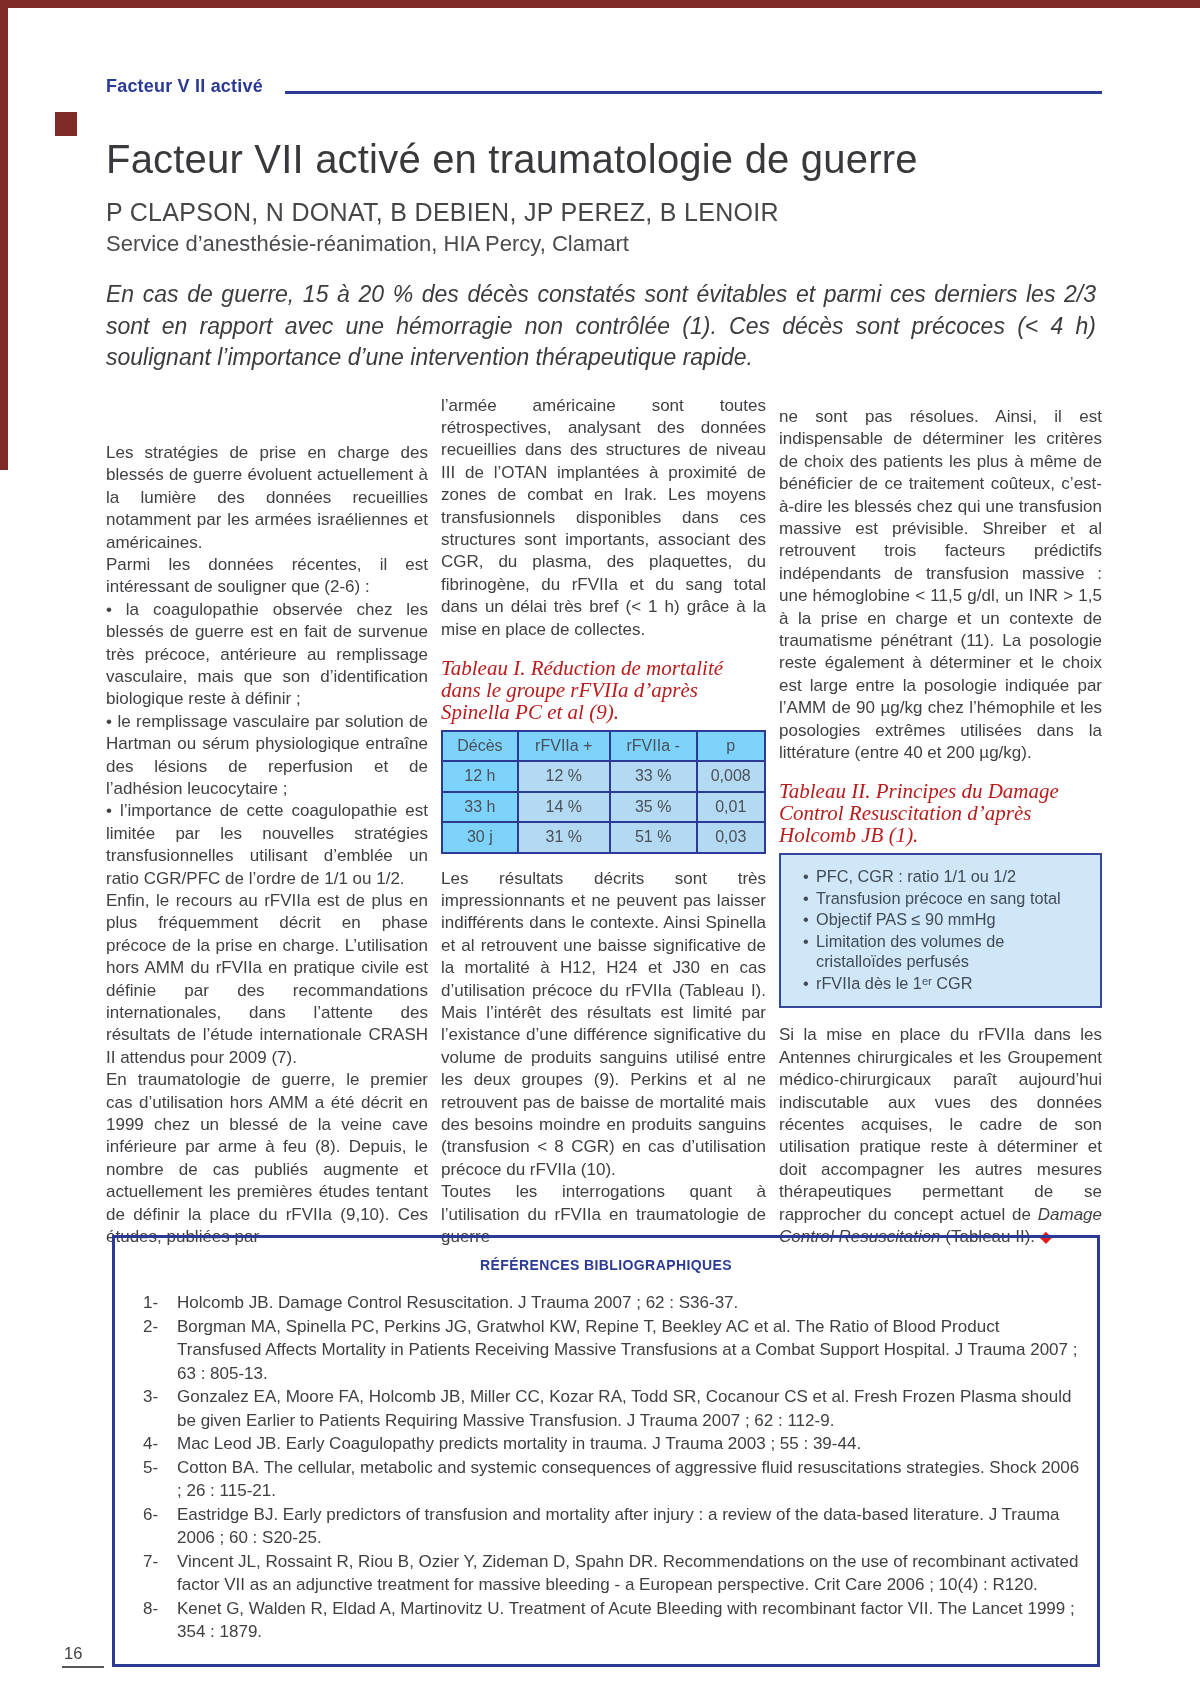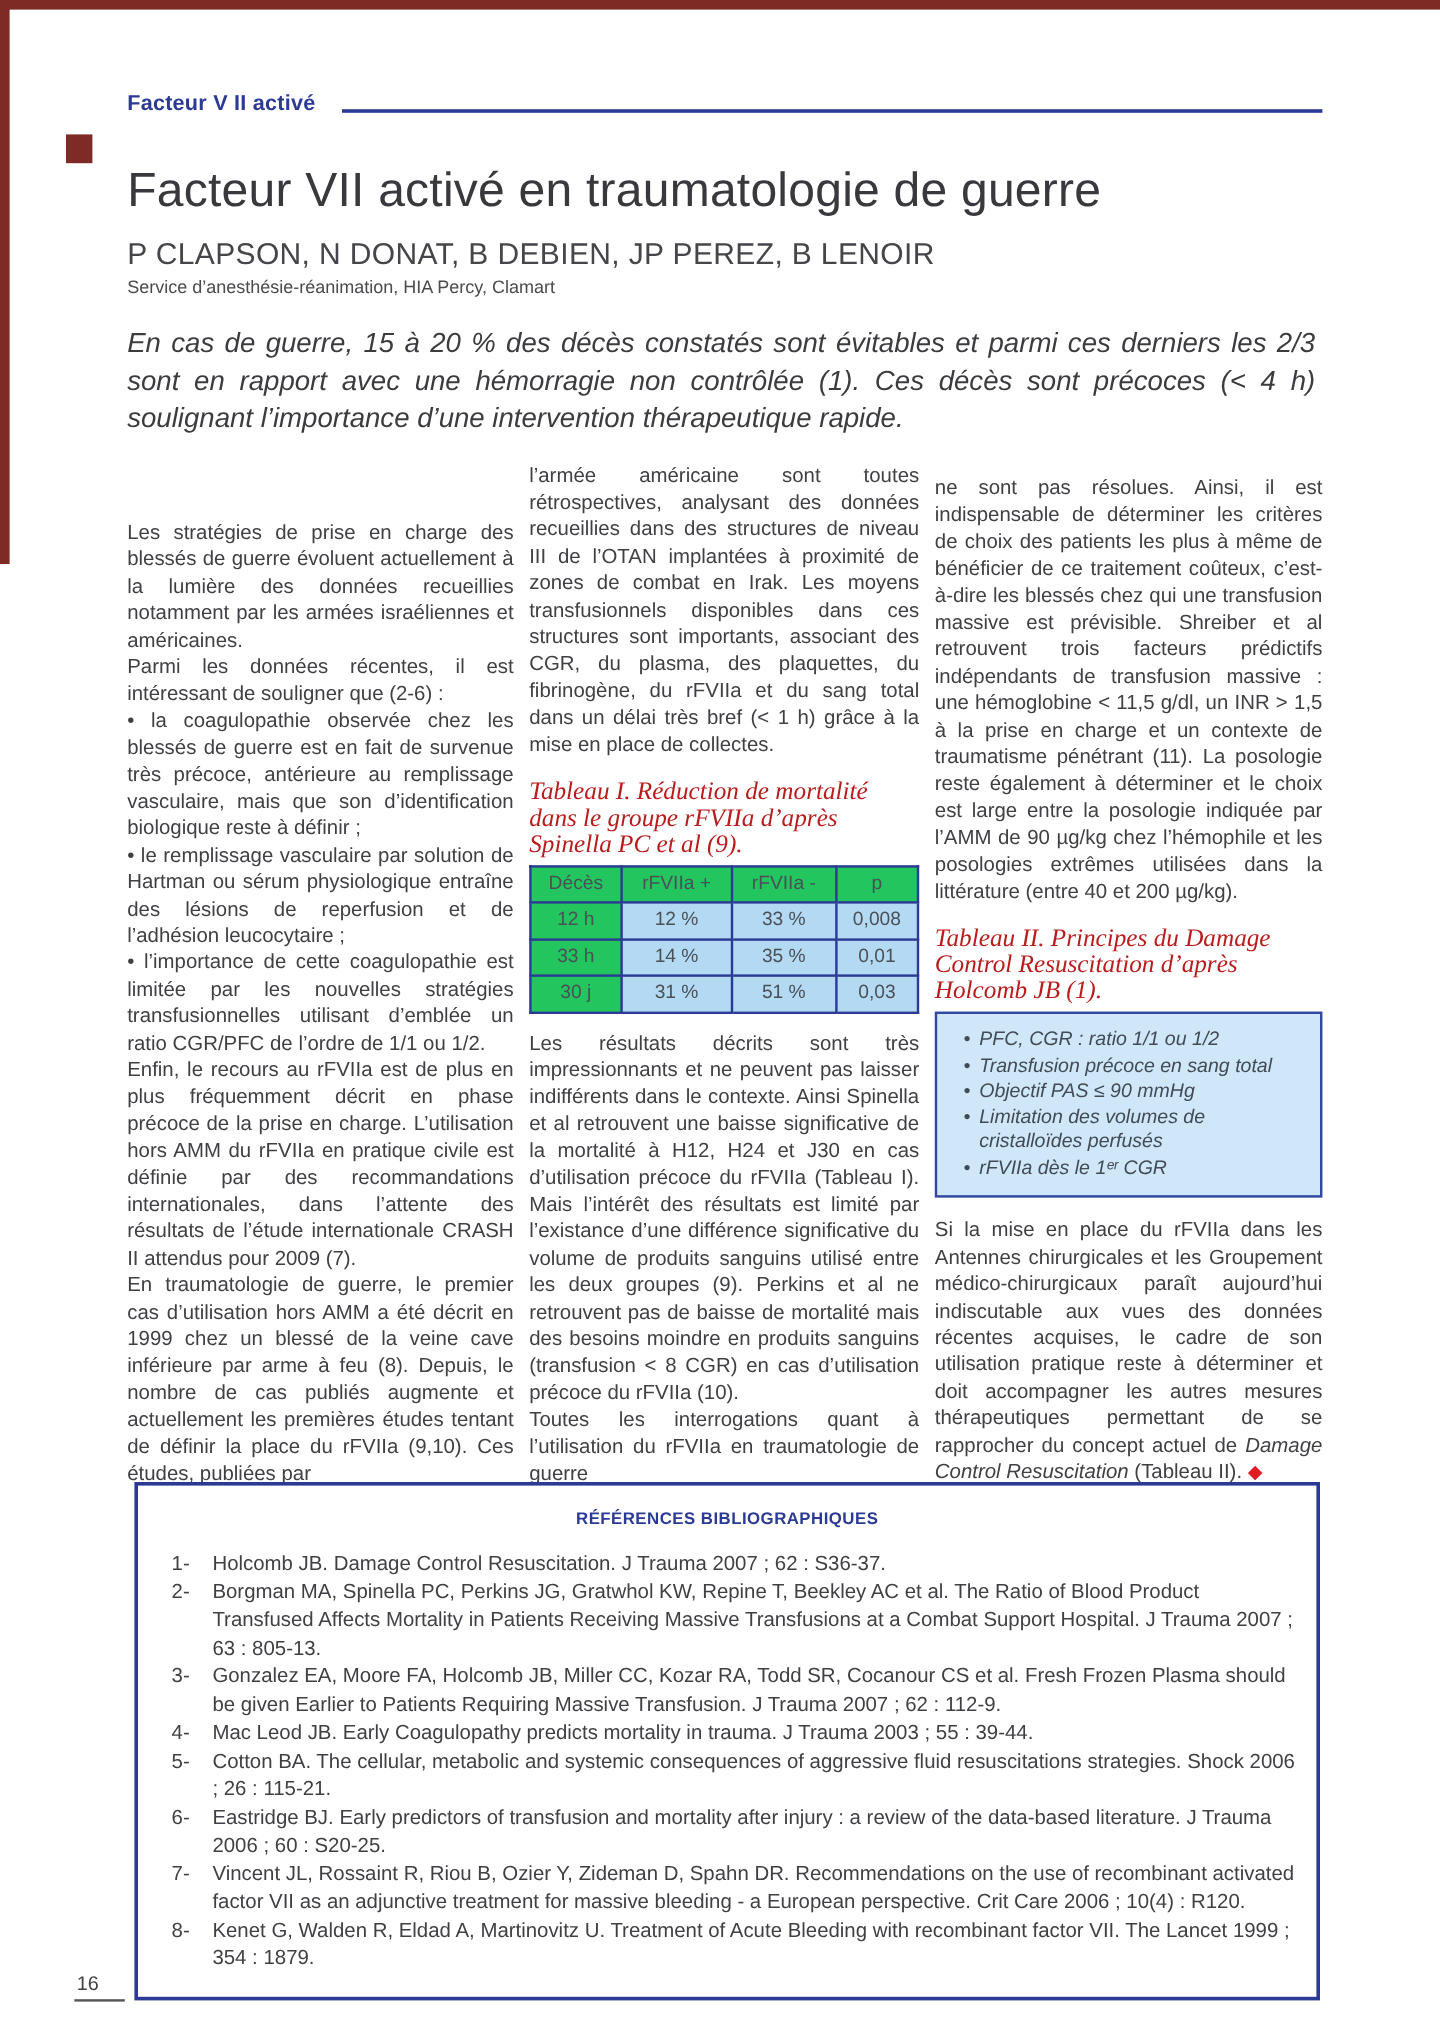"Service d’anesthésie-réanimation, HIA" .affiliation { font-size: 15px -> 22px }
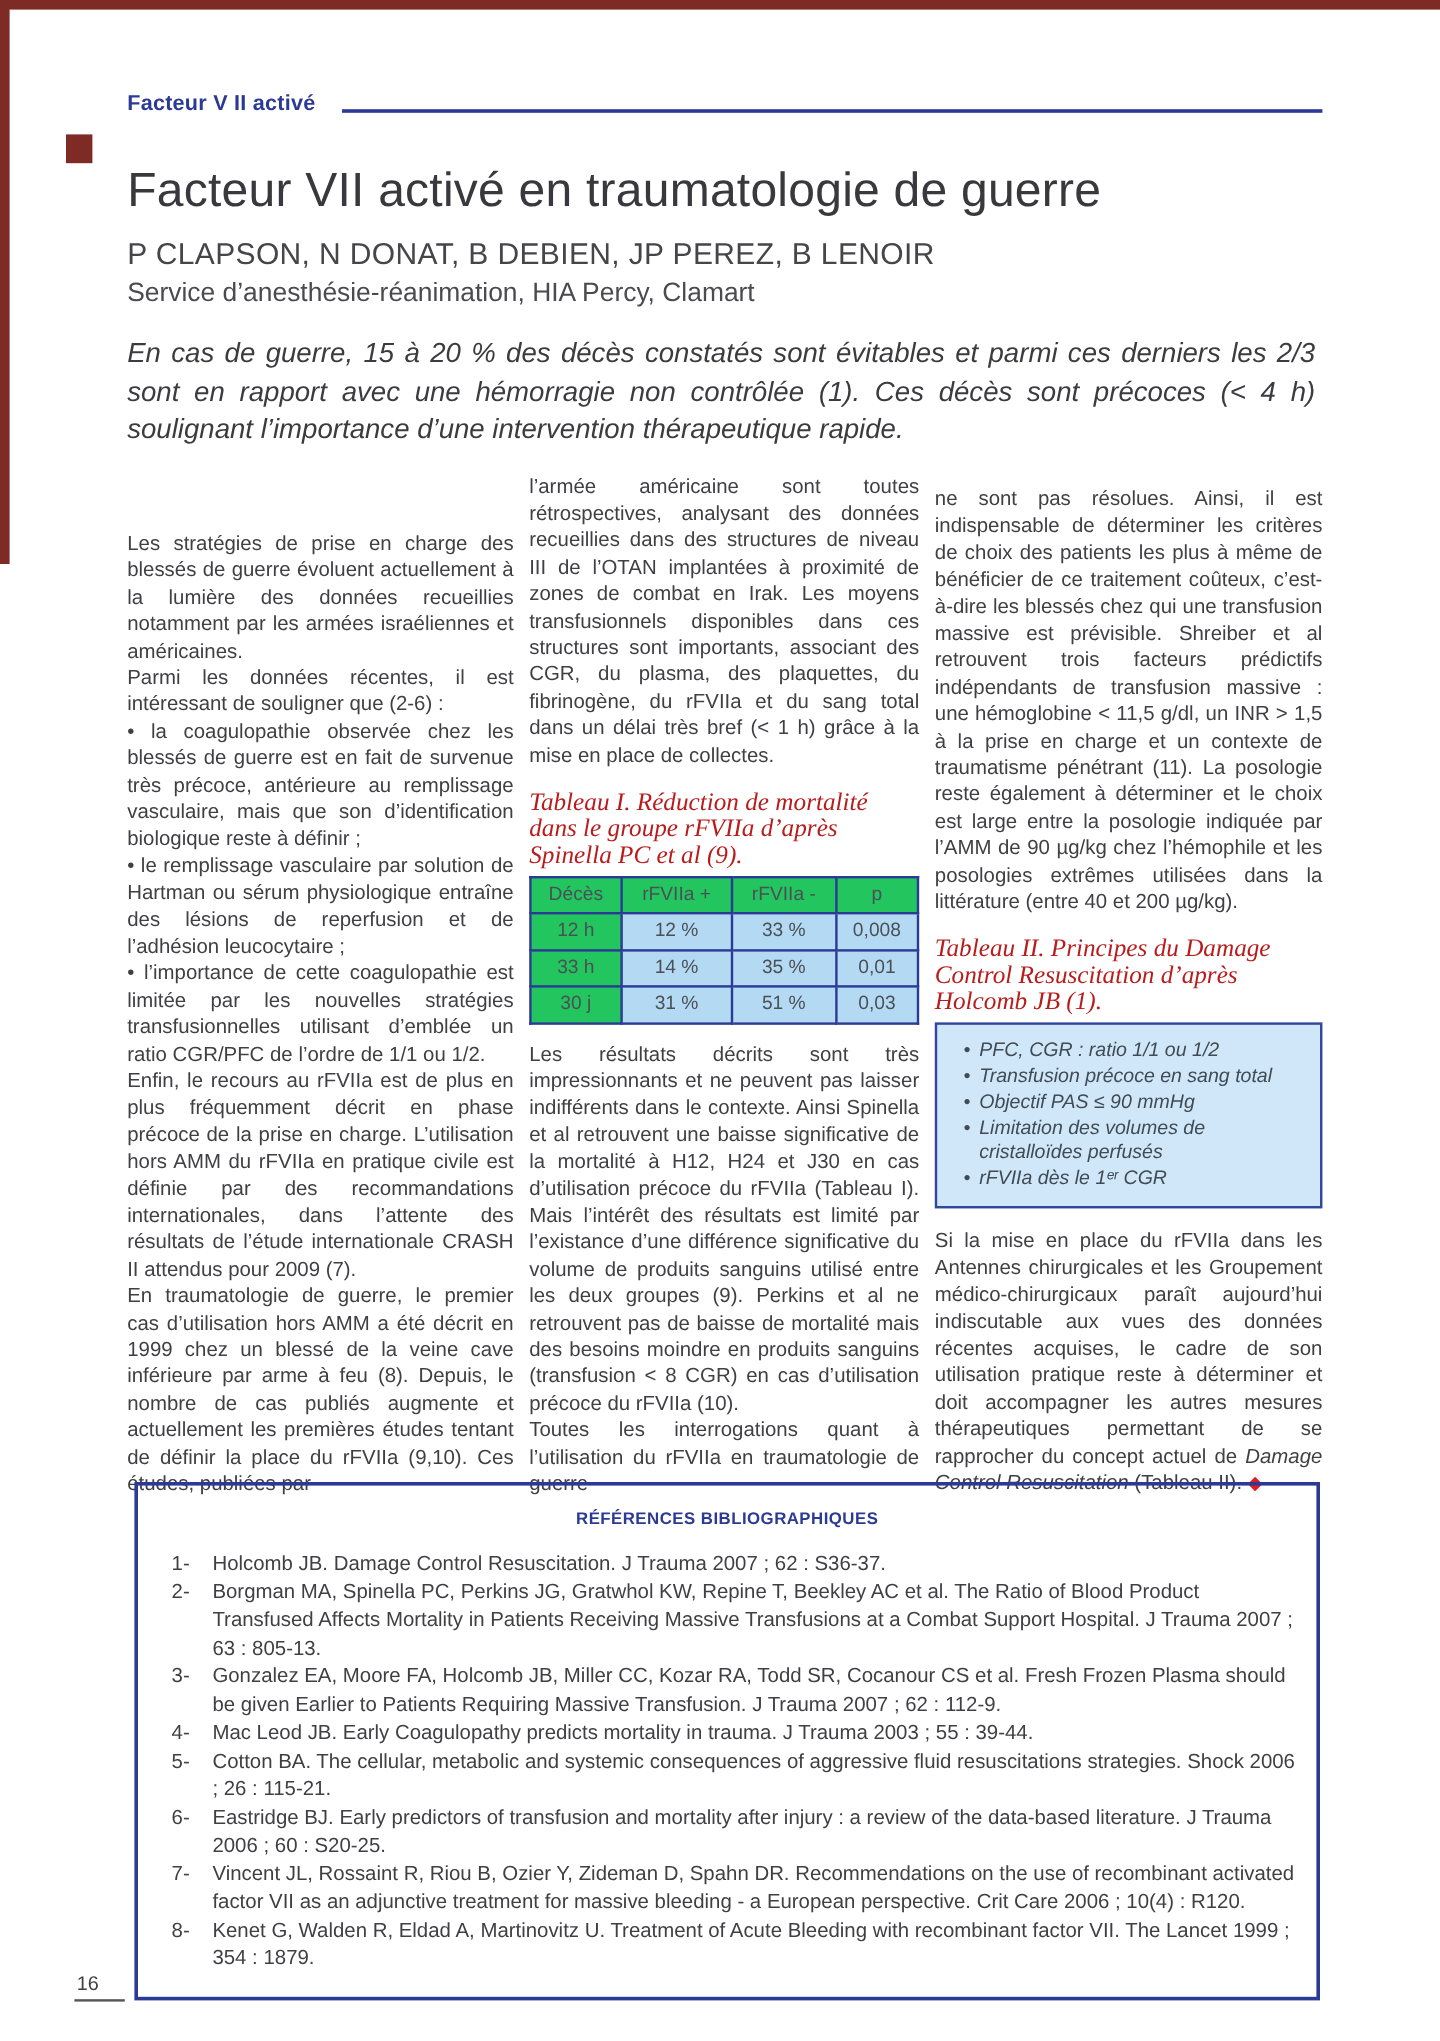"Décès" .cell-yellow { background: #22c55e -> #7dd3fc }
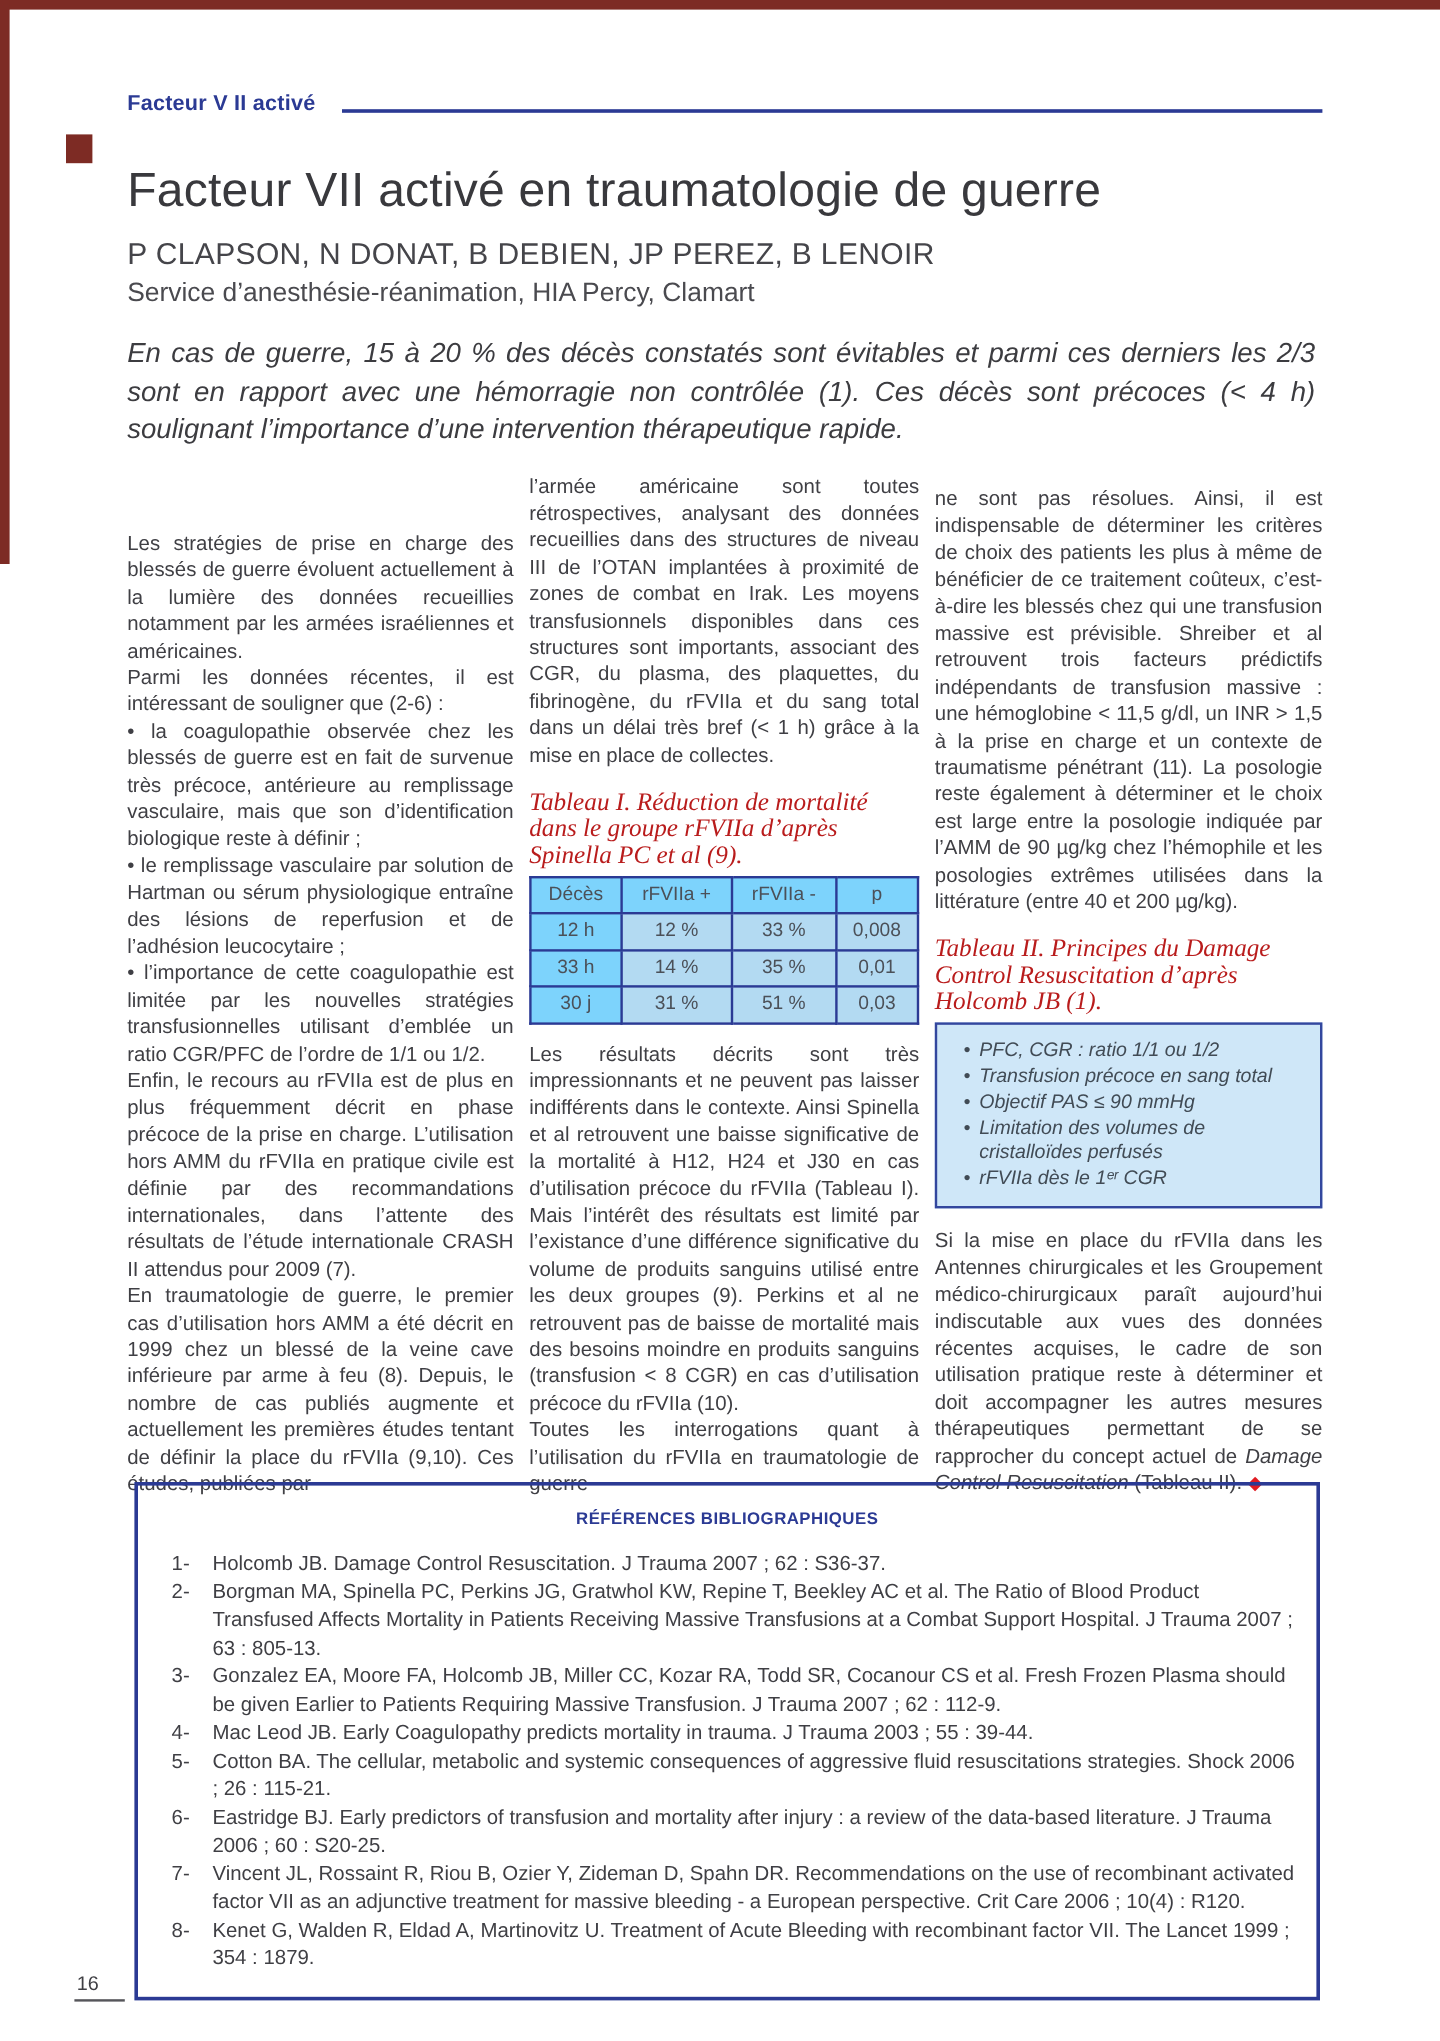"PFC, CGR : ratio 1/1" .principles ul { font-style: italic -> none }
